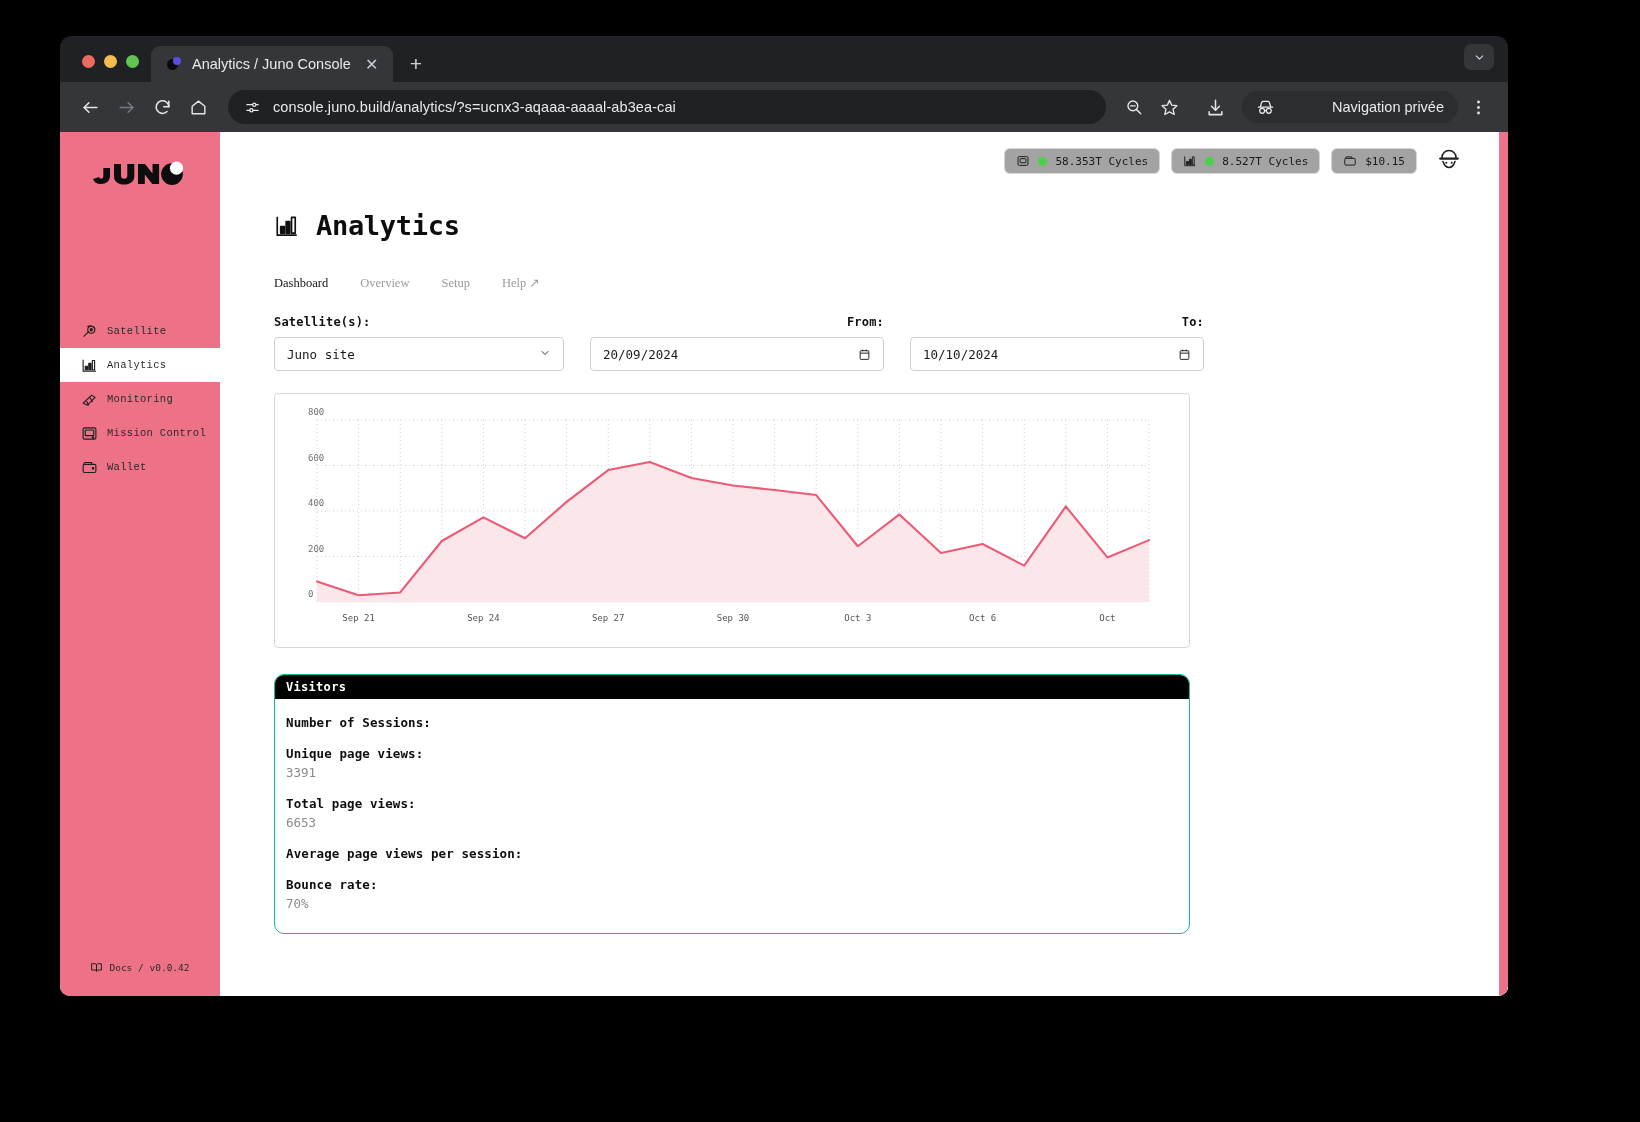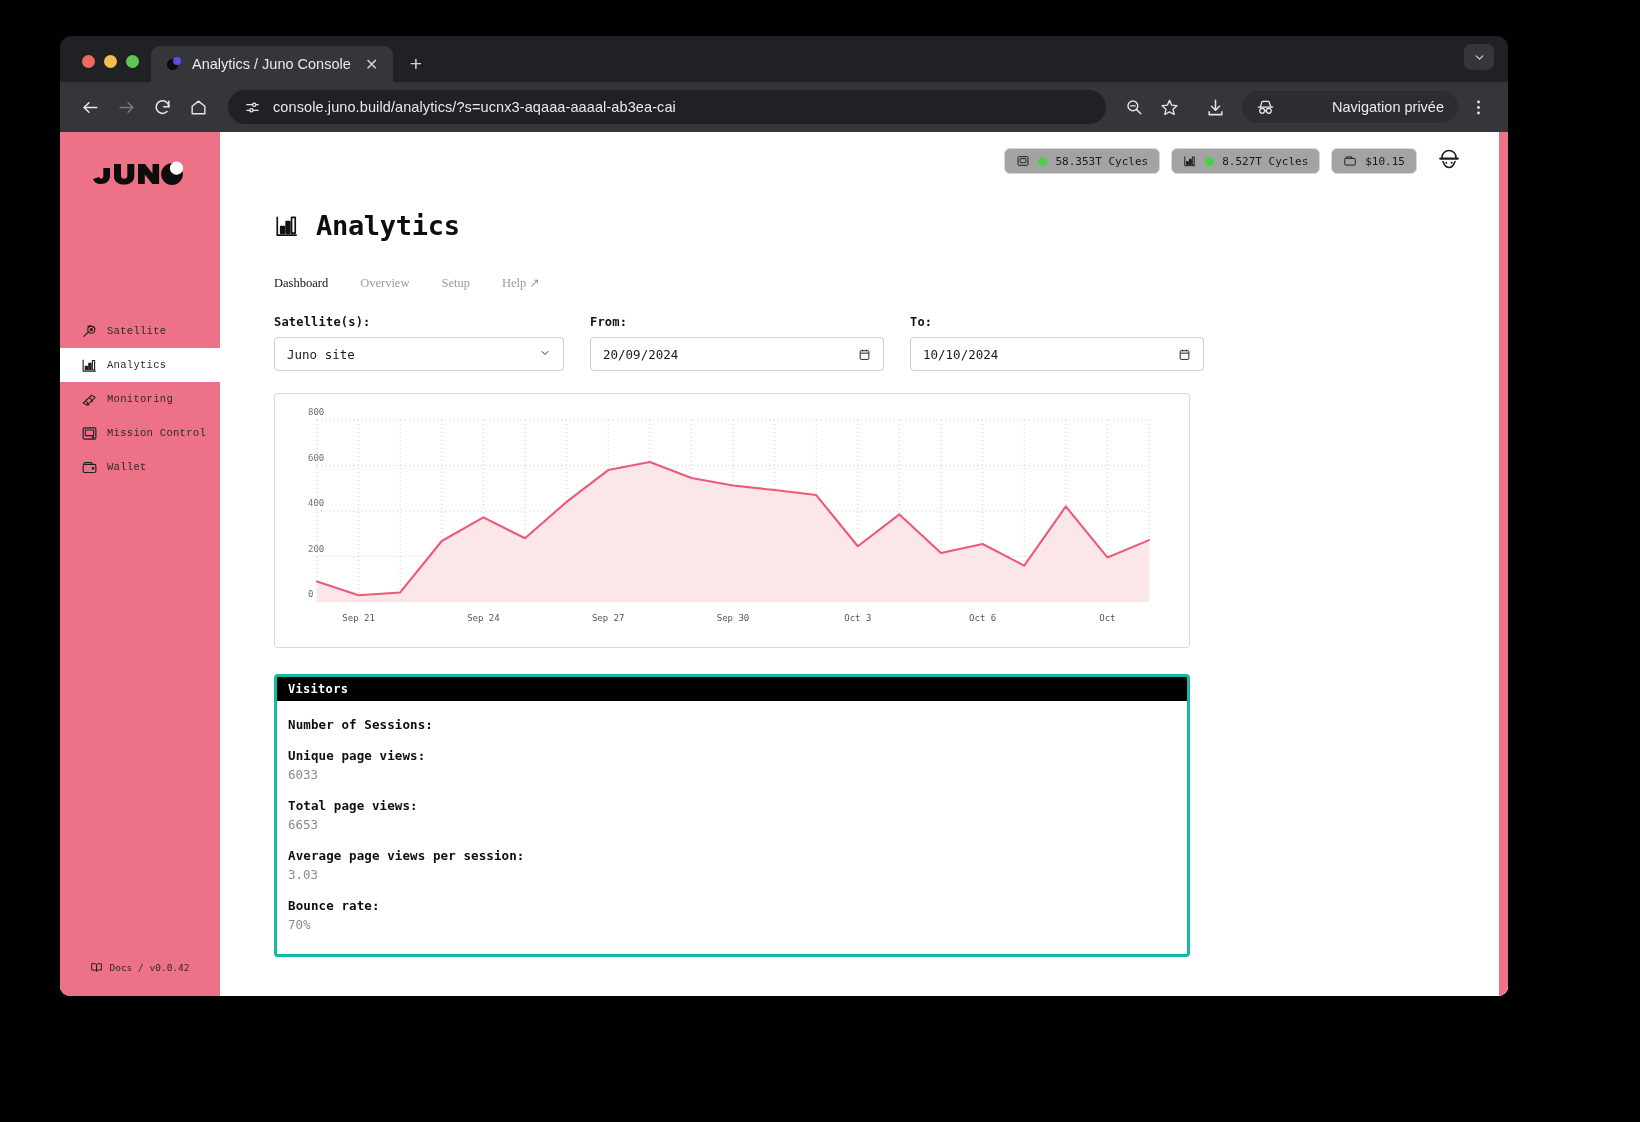"From:" .fgroup.dt { text-align: none -> right }
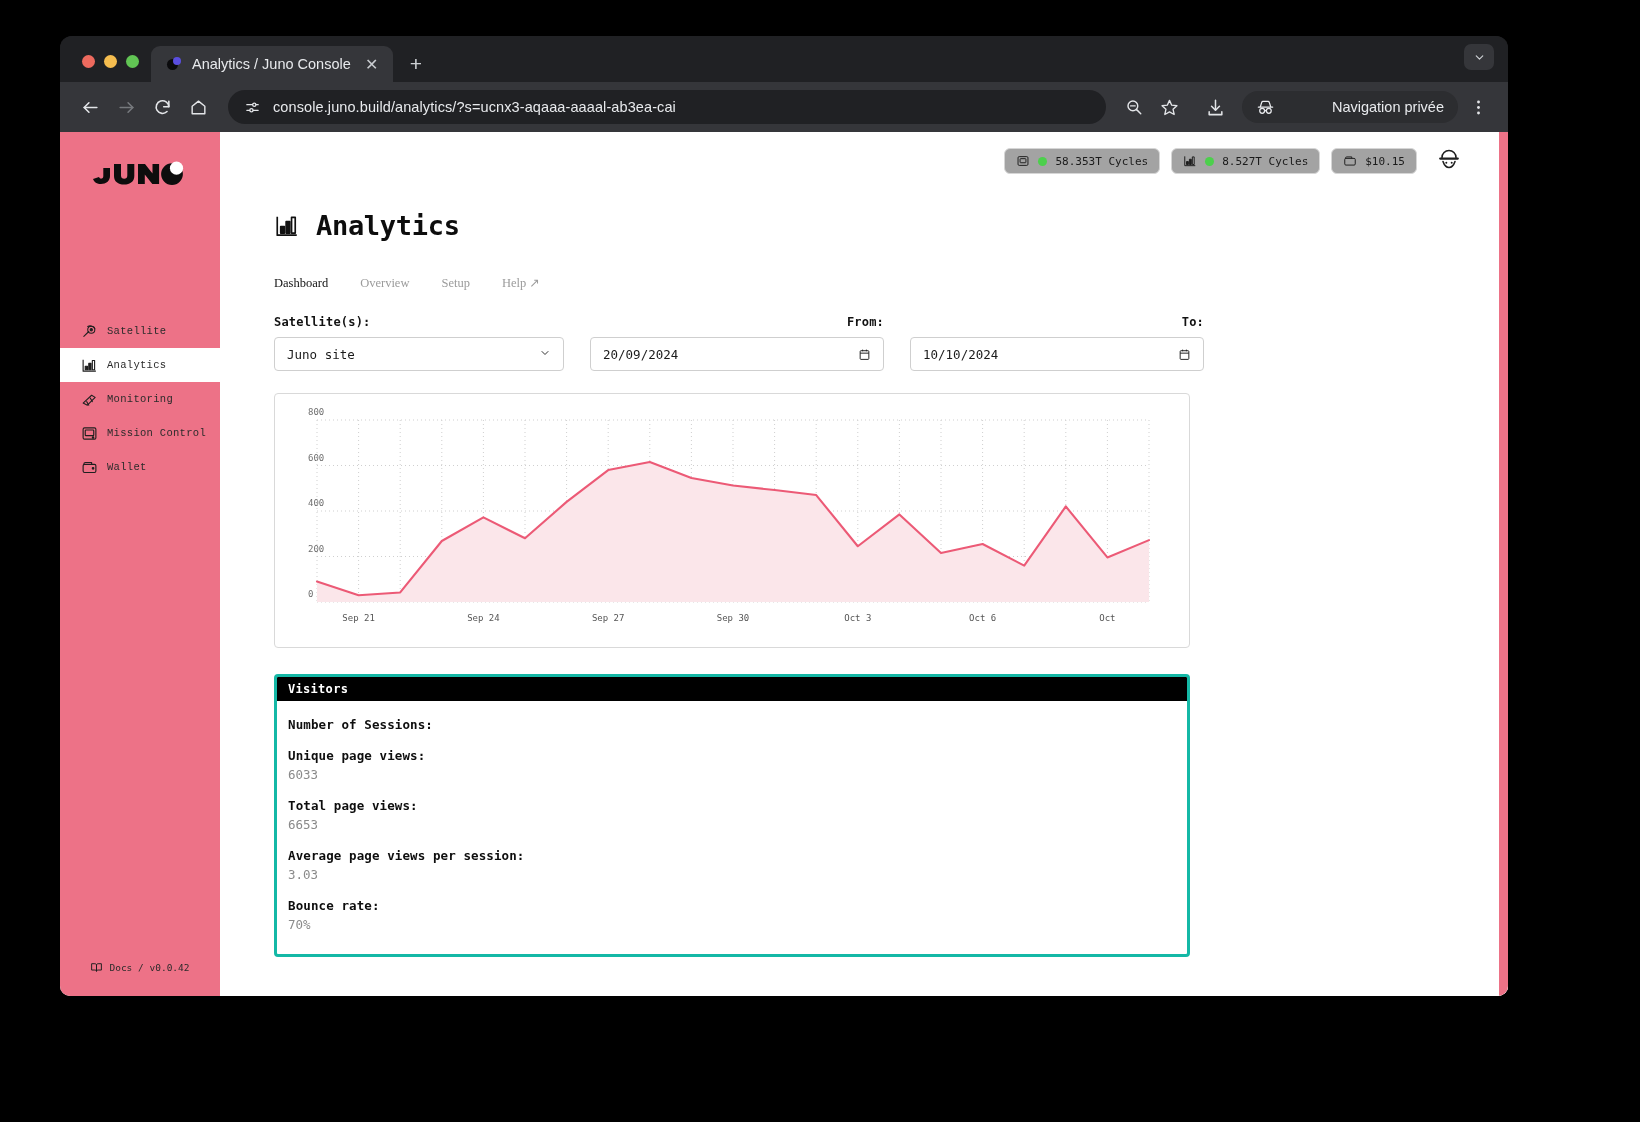"Visitors" #visitors-card { border: 3px solid #14b8a6 -> 1px solid #14b8a6; border-radius: 4px -> 10px }
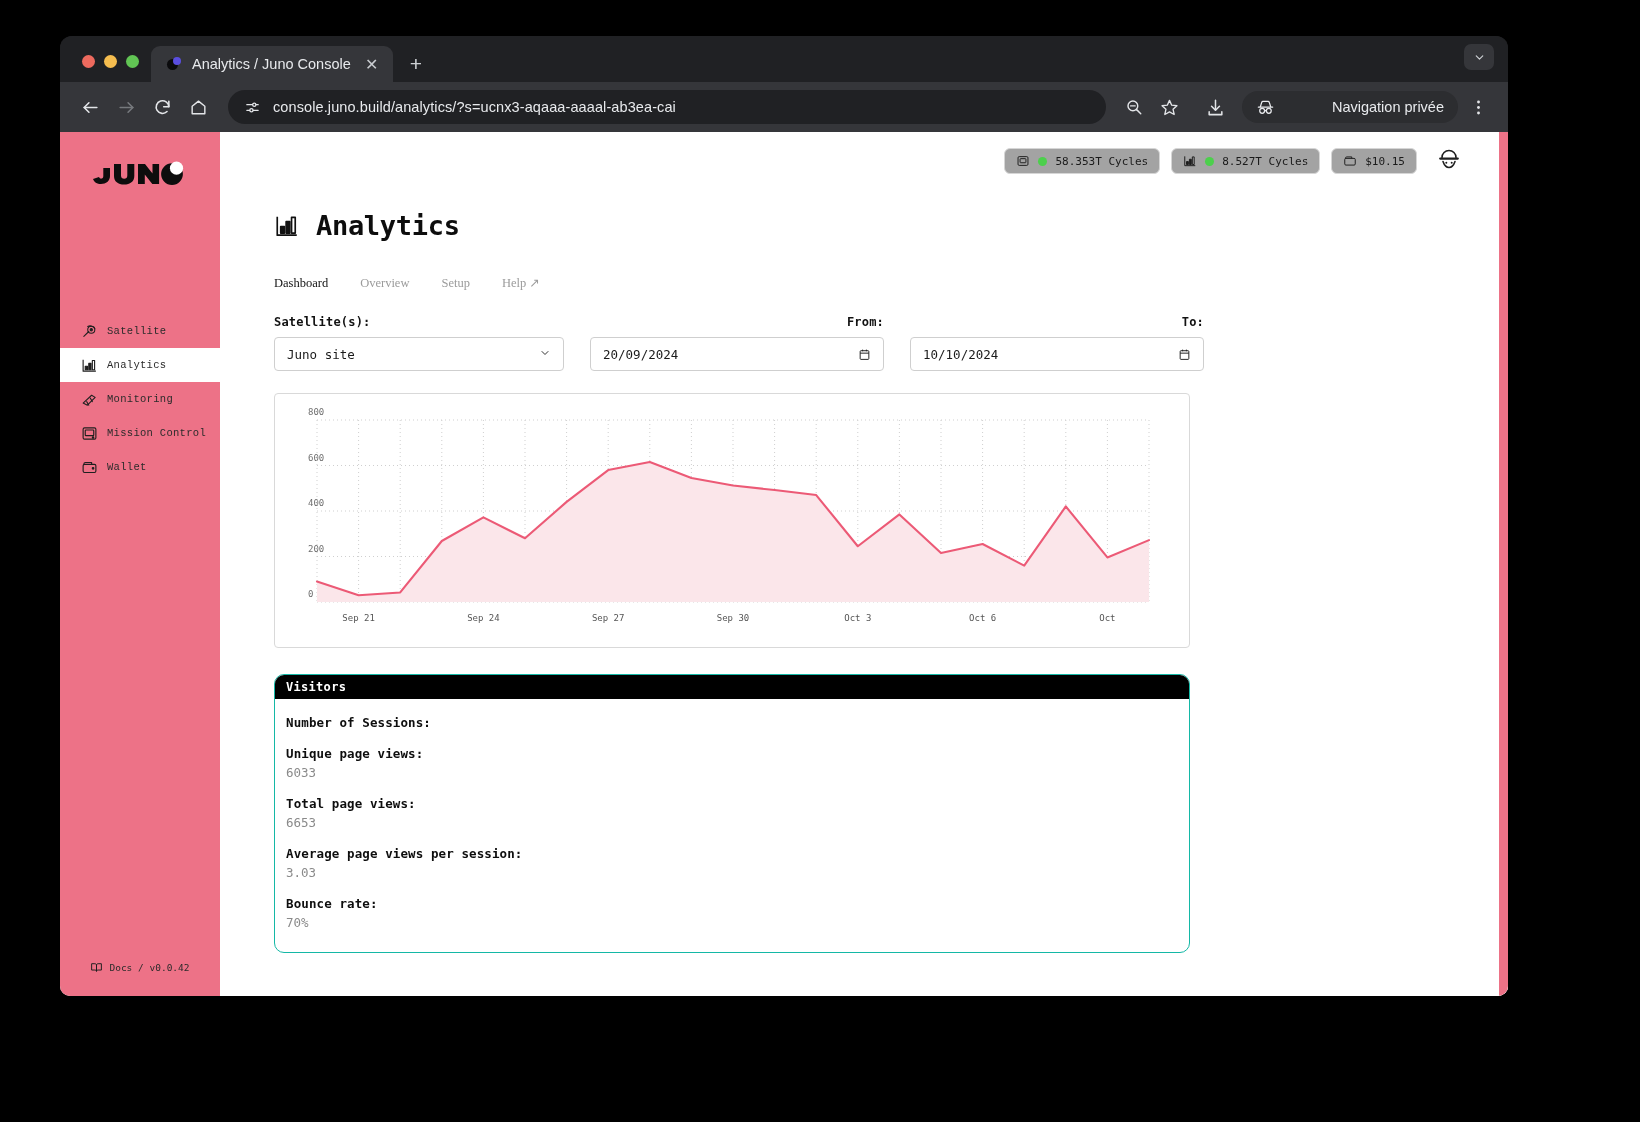"6033" div.v { text: 6033 -> 3391 }
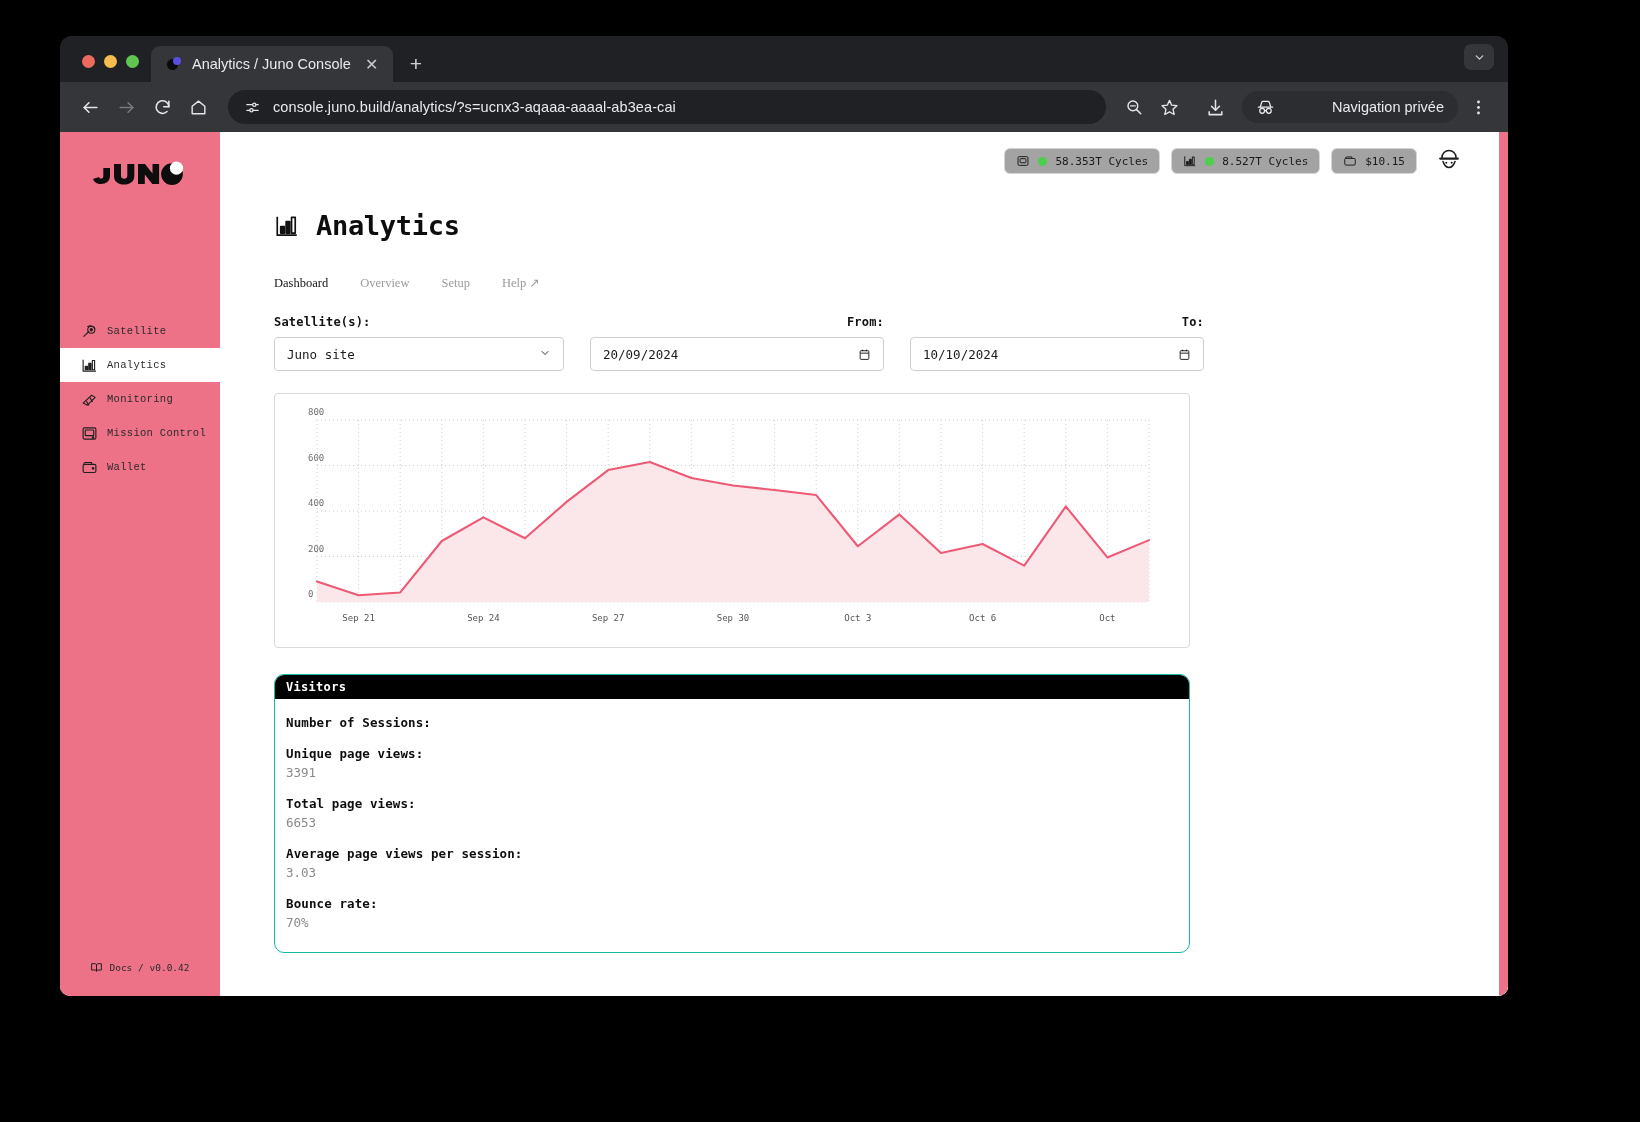"3.03" div.v { html: <div>3.03</div> -> none }
